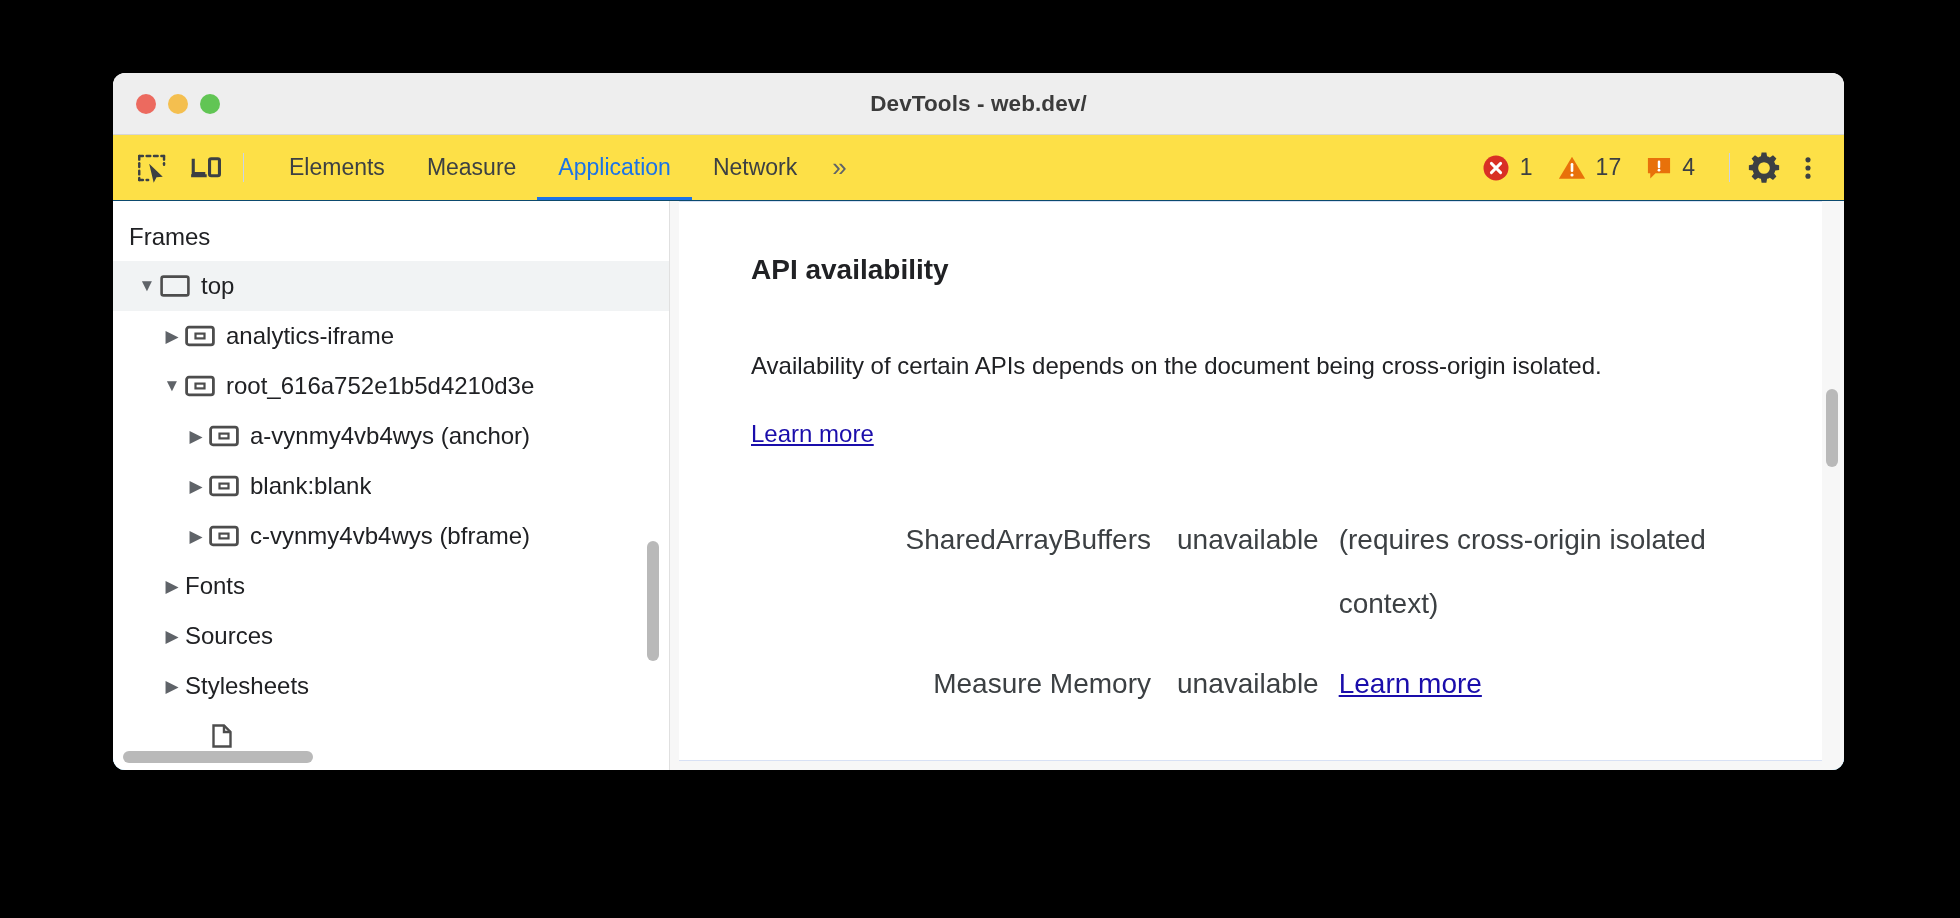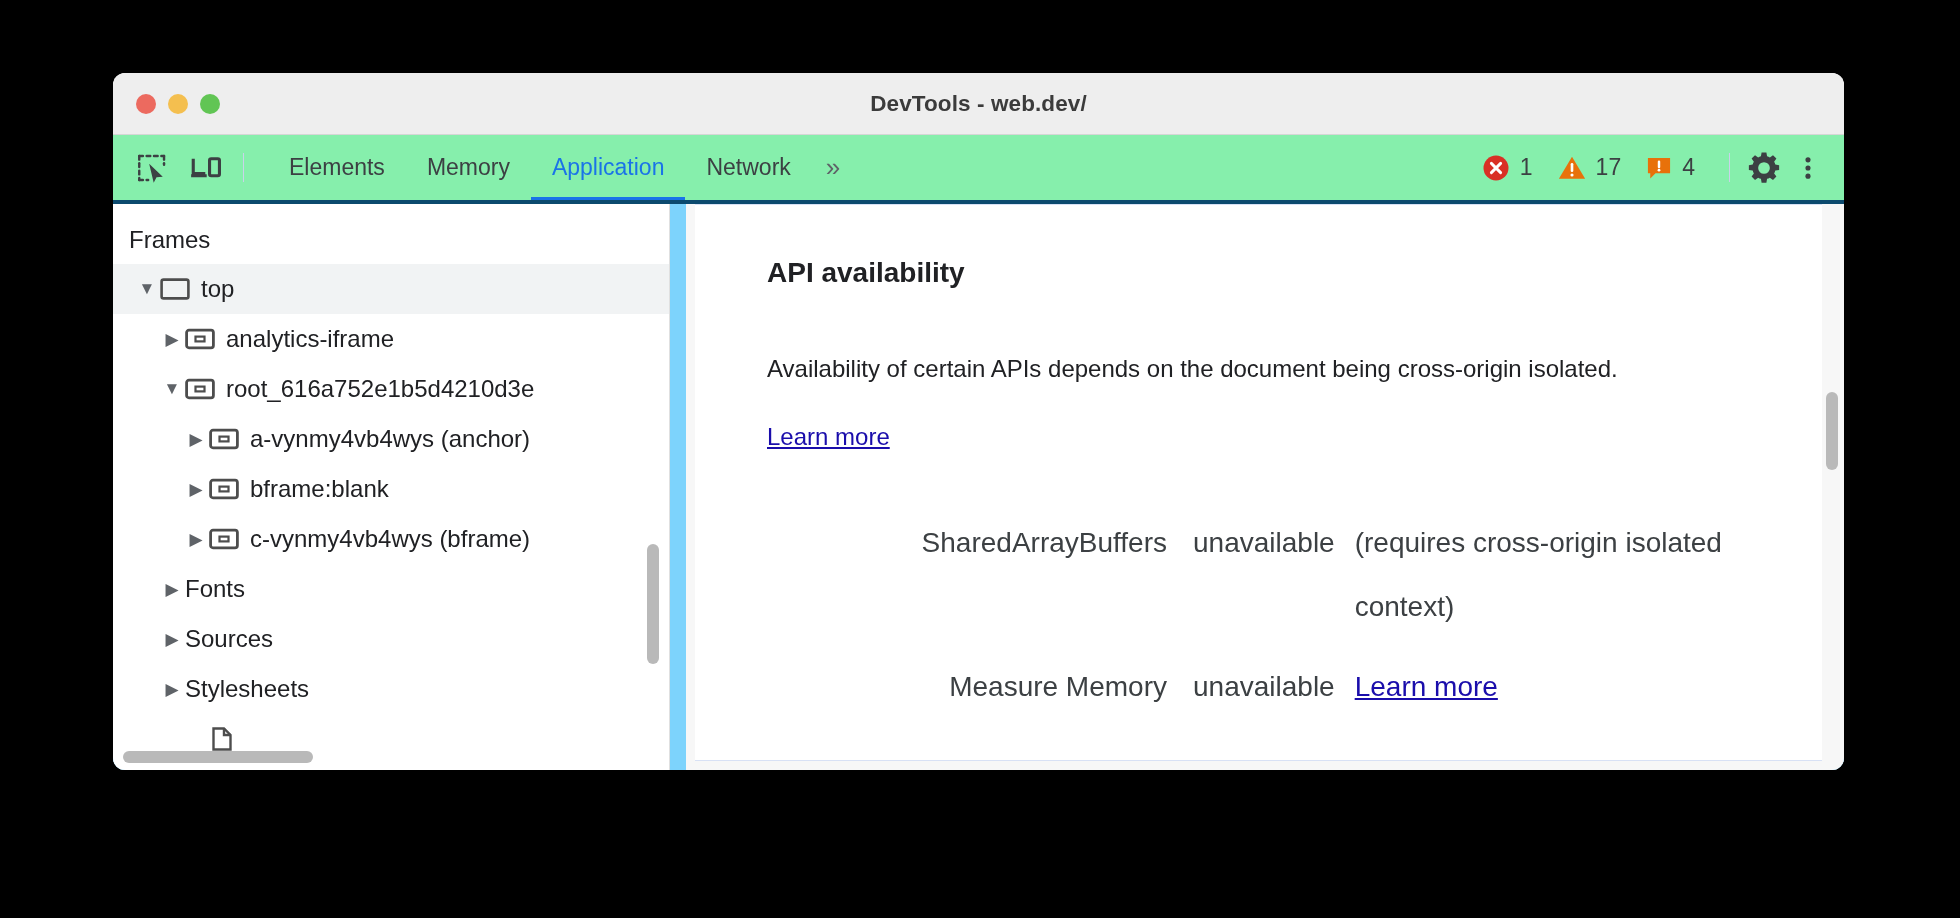"Elements" .devtools-toolbar { background: #86efac -> #fde047; border-bottom: 4px solid #0c4a6e -> 1px solid #0c4a6e }
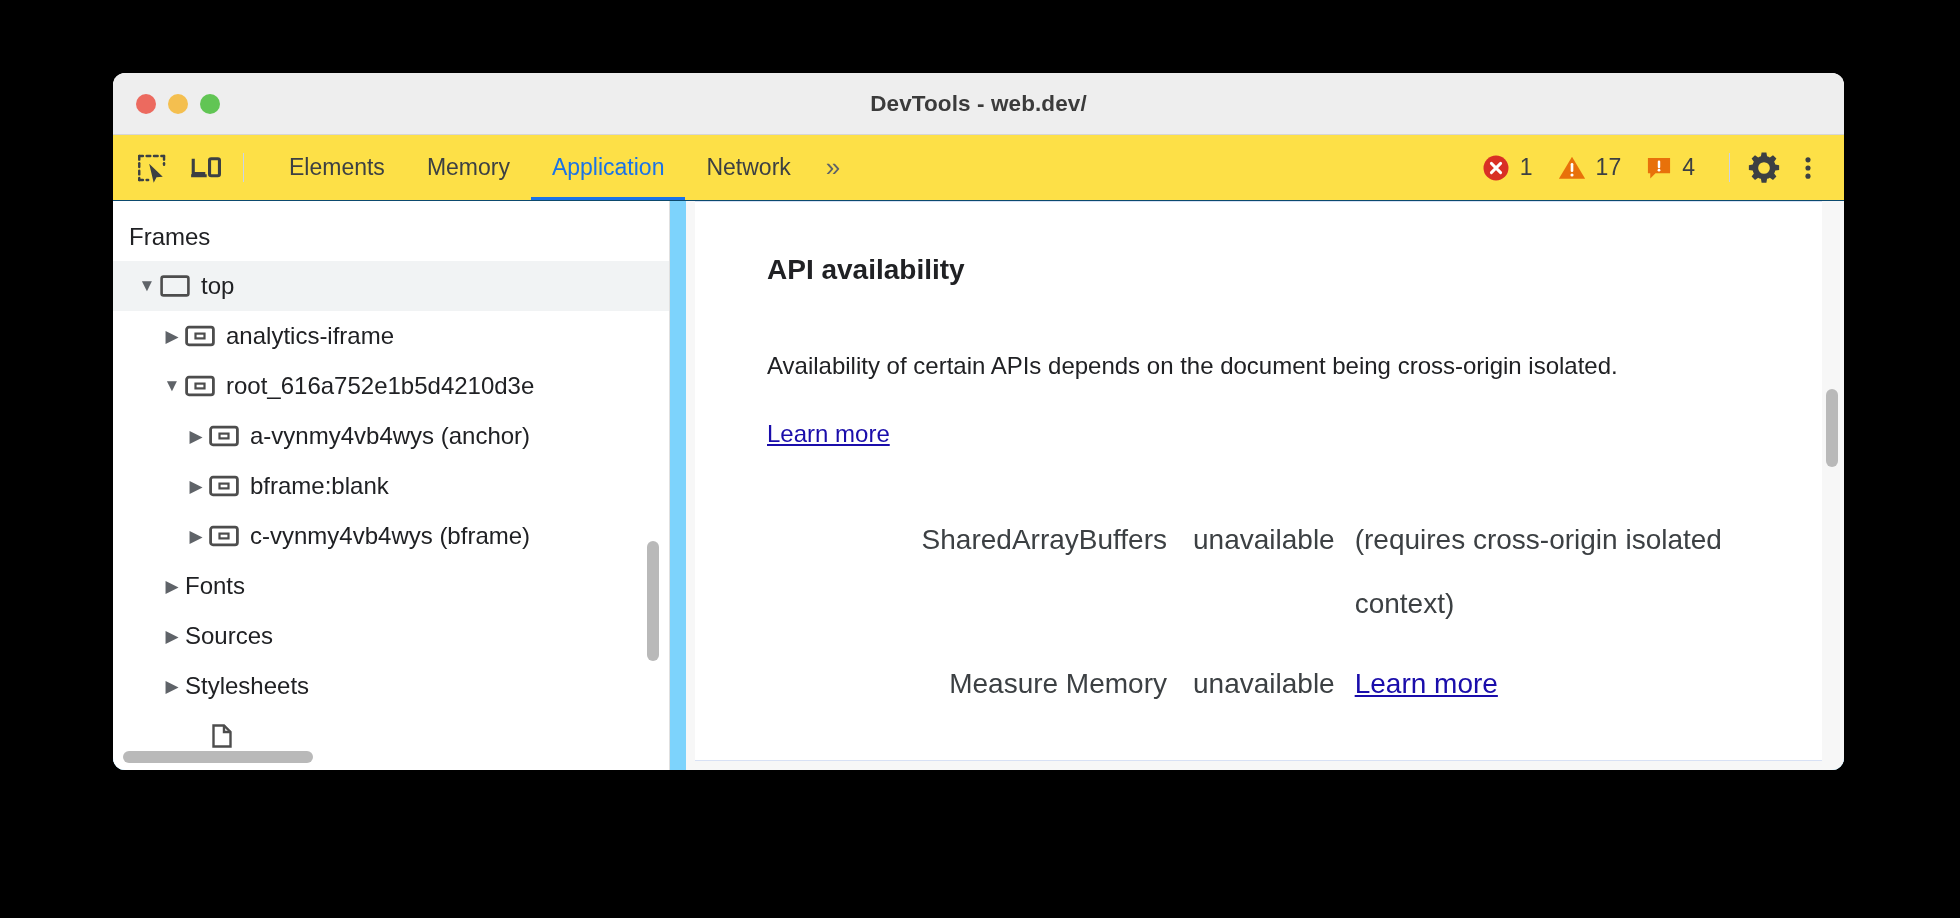"Memory" div.tab { text: Memory -> Measure }
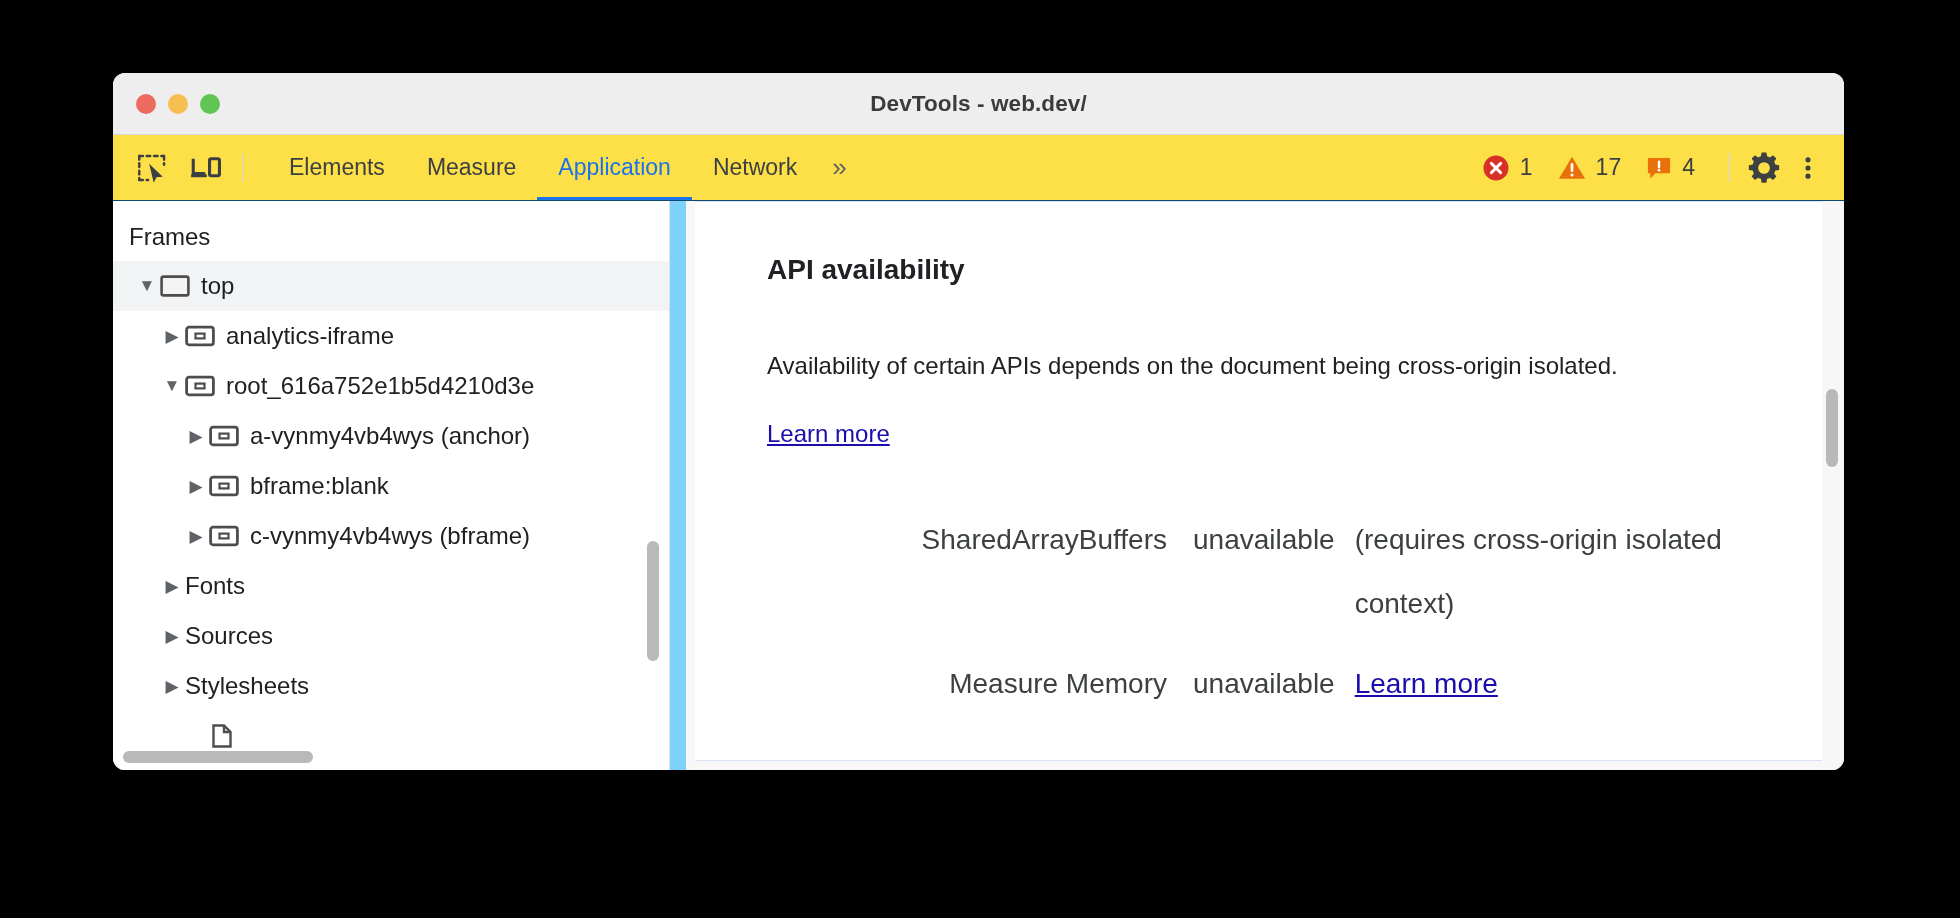"Frames" .dt-body { gap: 16px -> none }
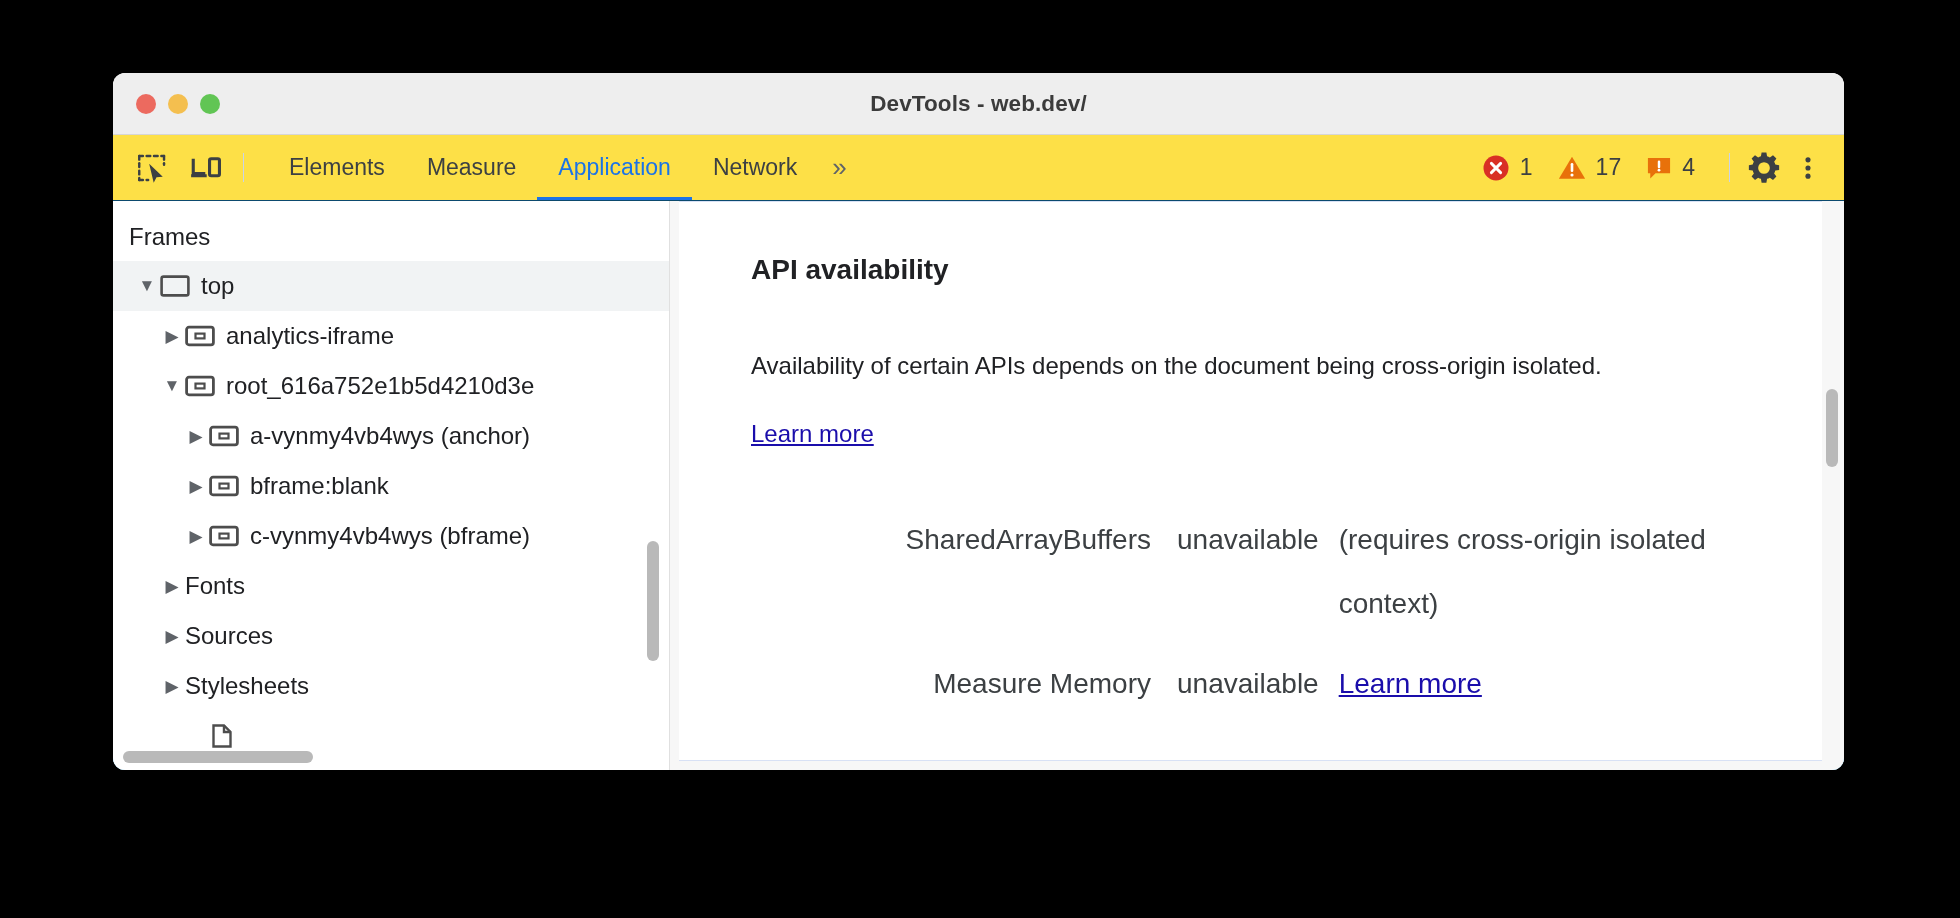"bframe:blank" span.tree-label { text: bframe:blank -> blank:blank }
